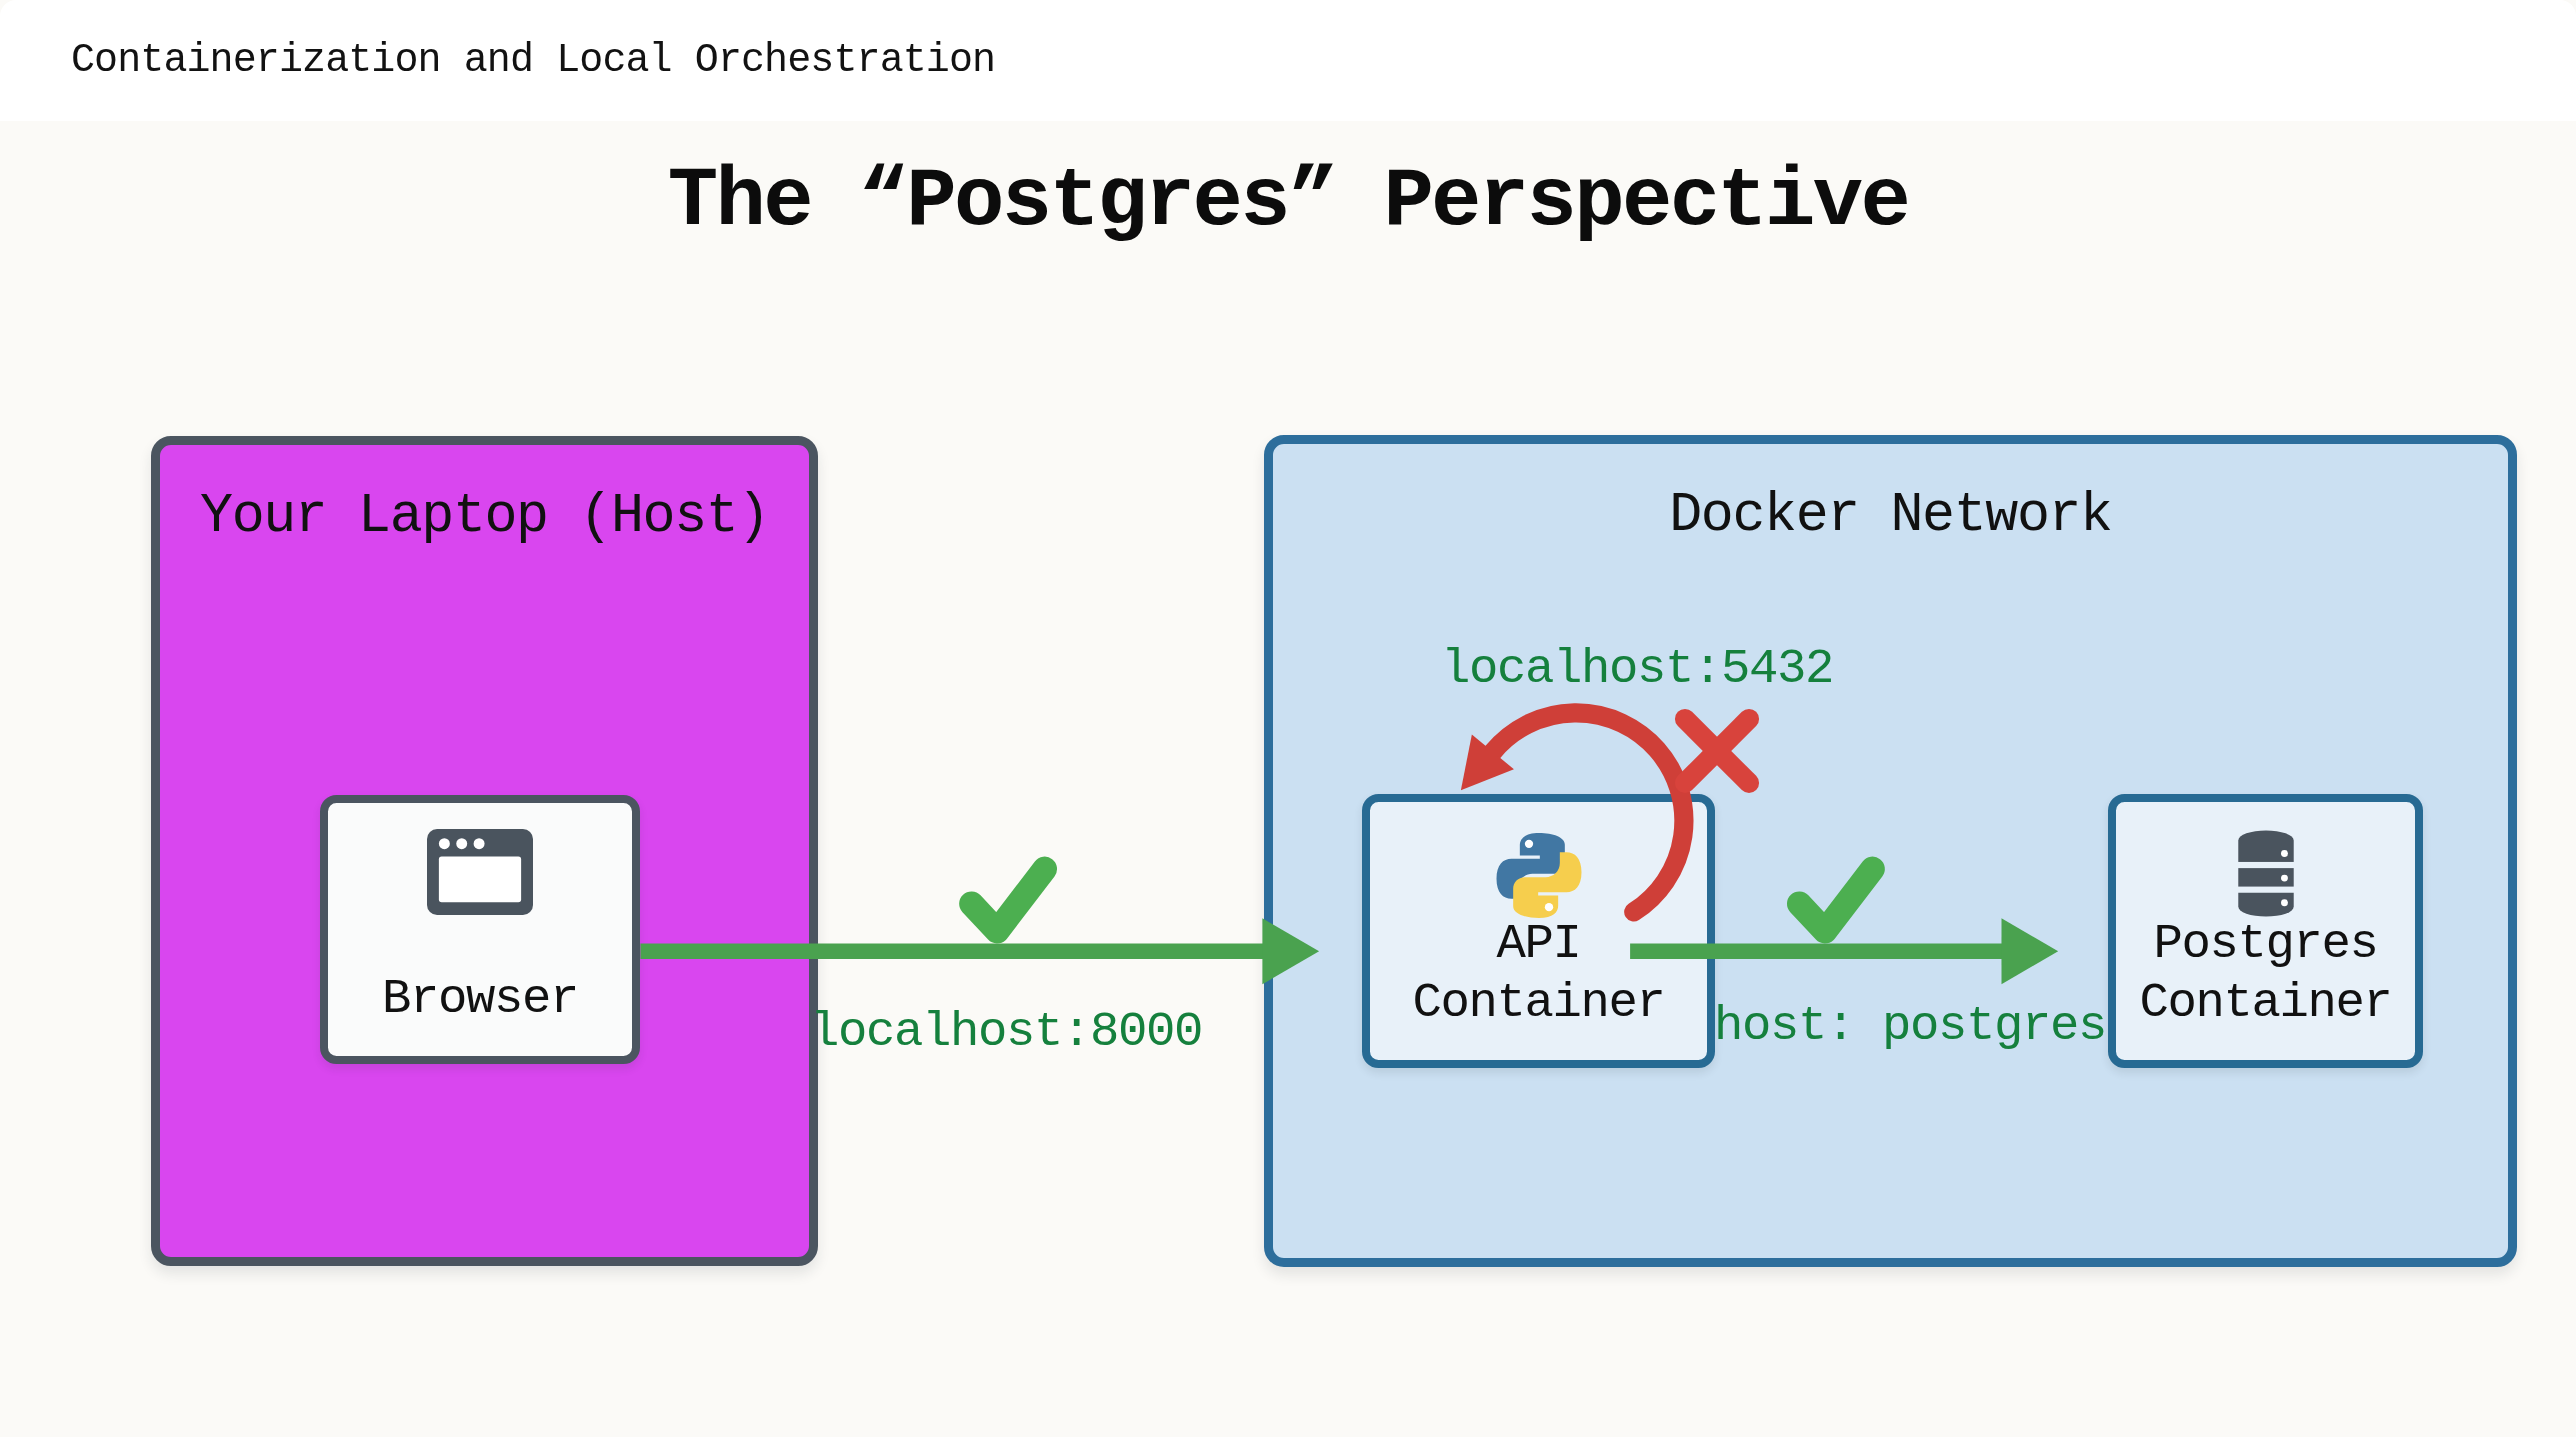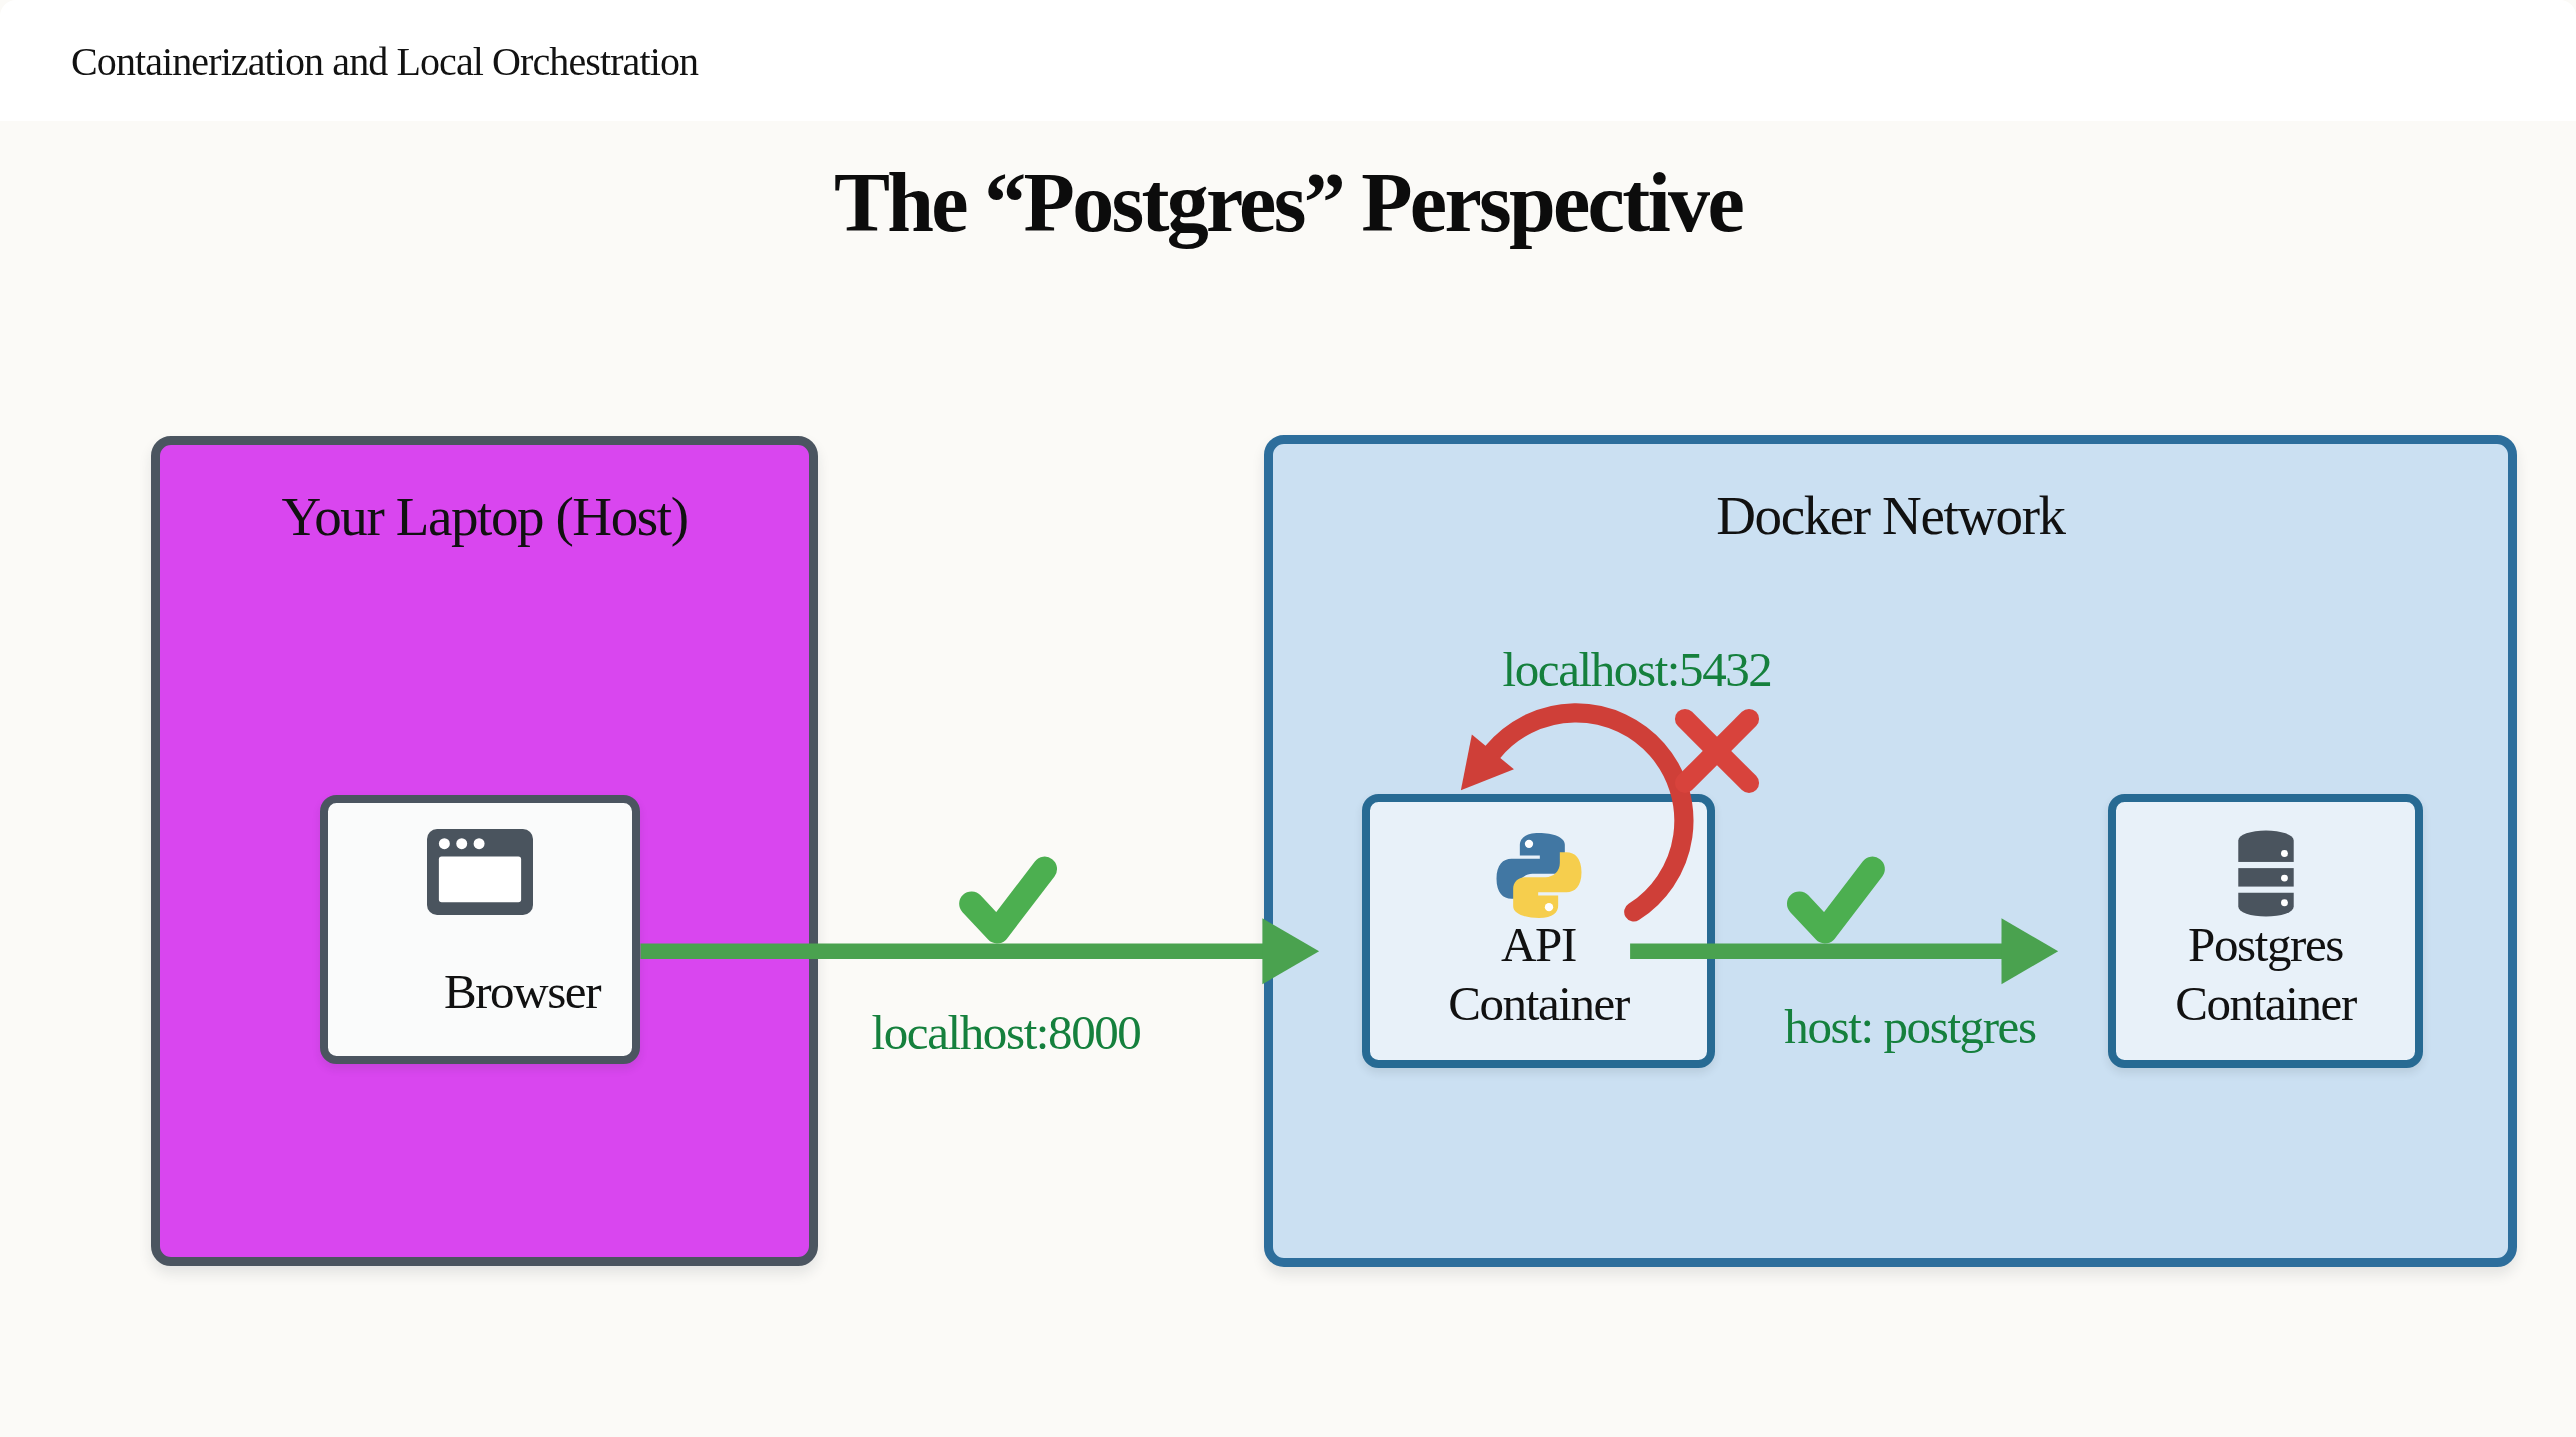"Containerization and Local Orchestration" .canvas { font-family: Liberation Serif, serif -> Liberation Mono, monospace }
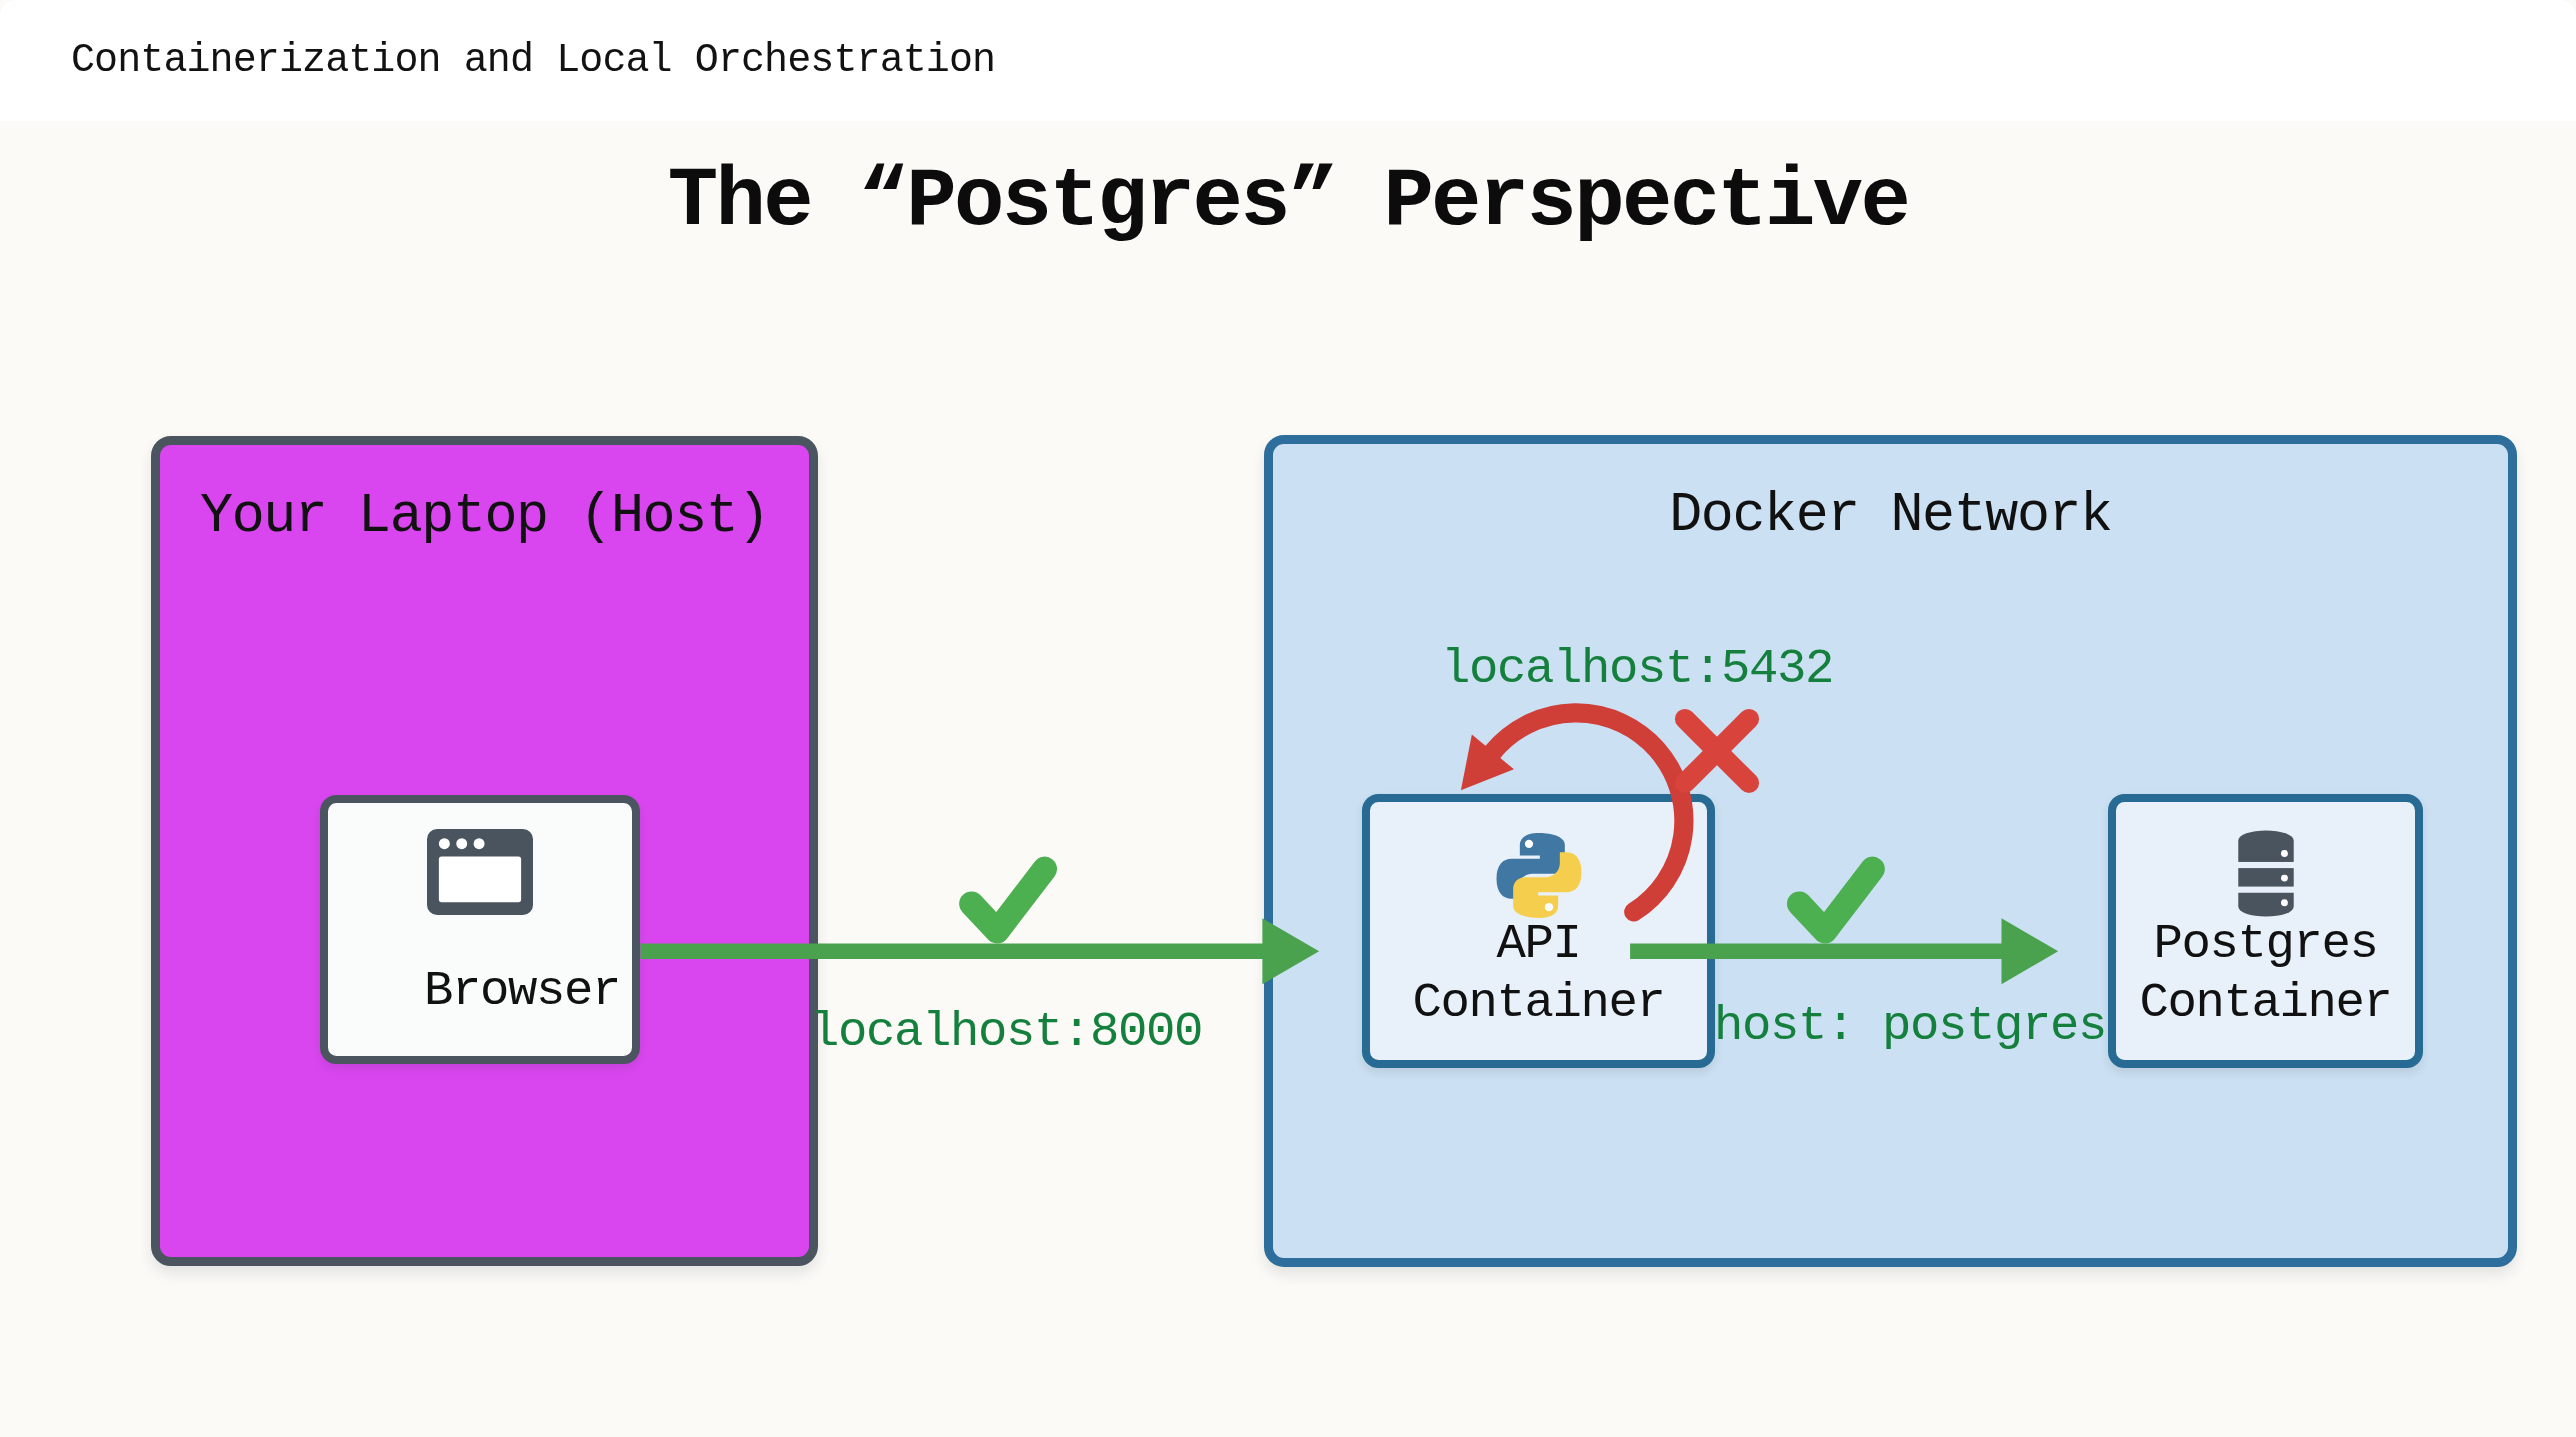"Browser" .browser-box .inner-label { bottom: 35px -> 27px; margin-left: 42px -> none }
